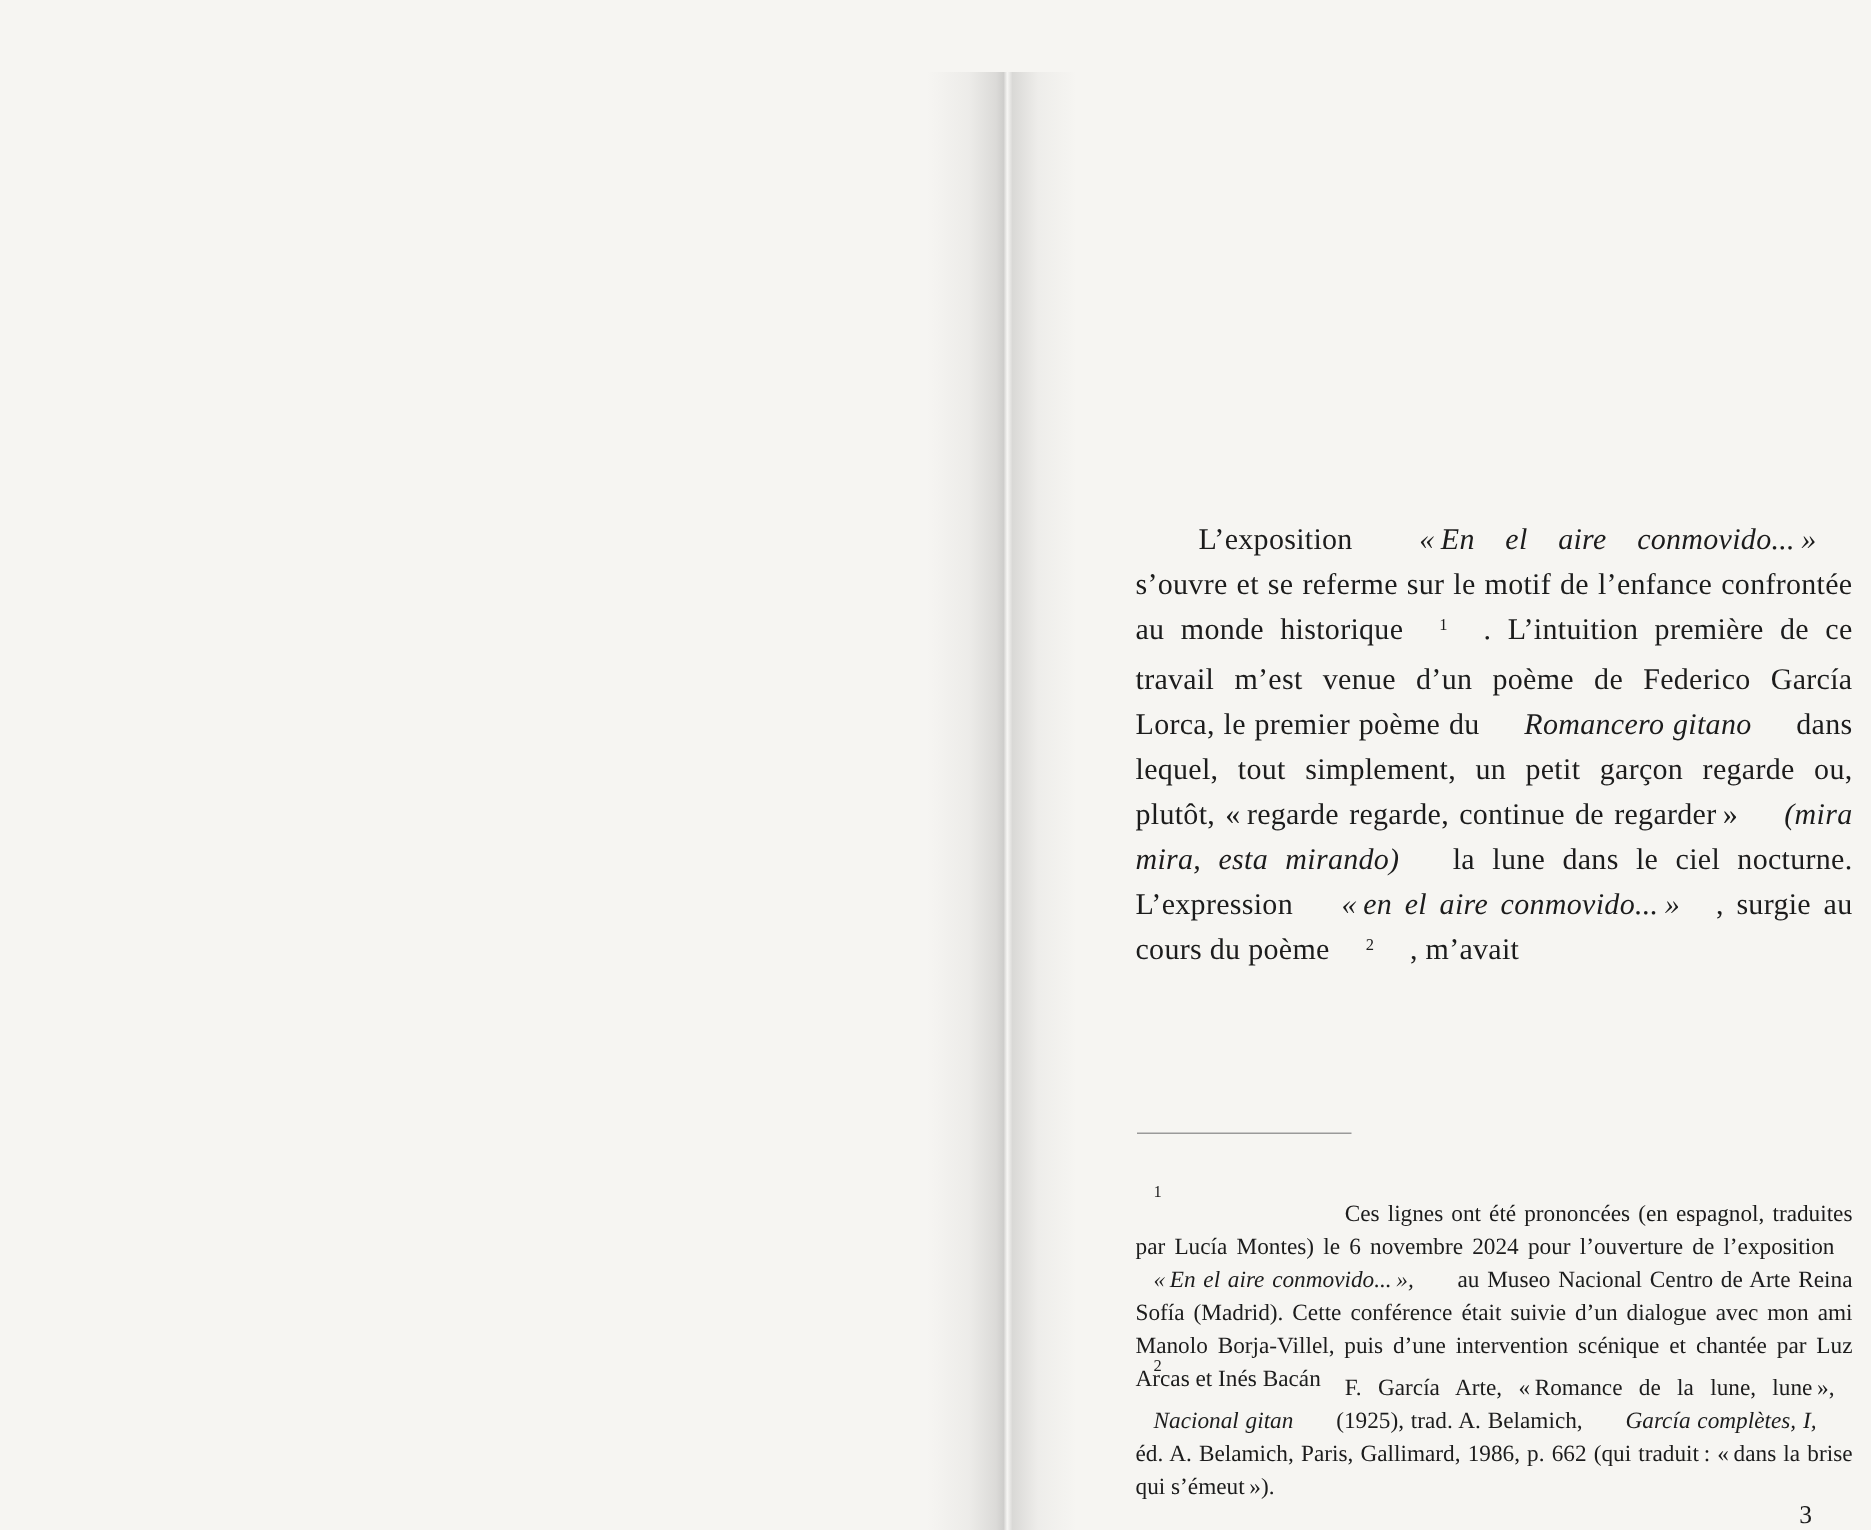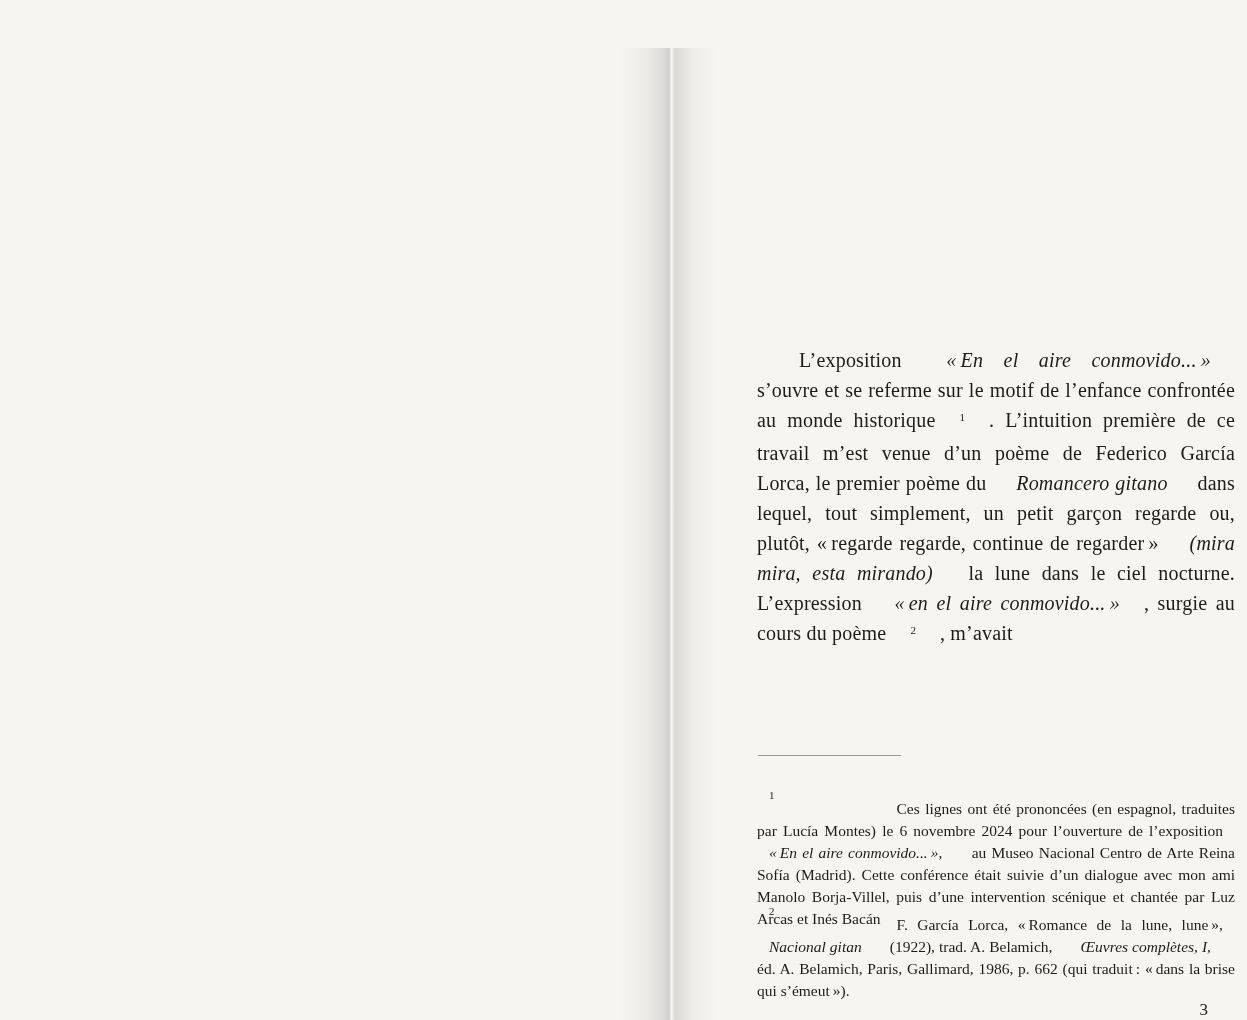"F. García Lorca, « Romance" span { text: Lorca -> Arte }
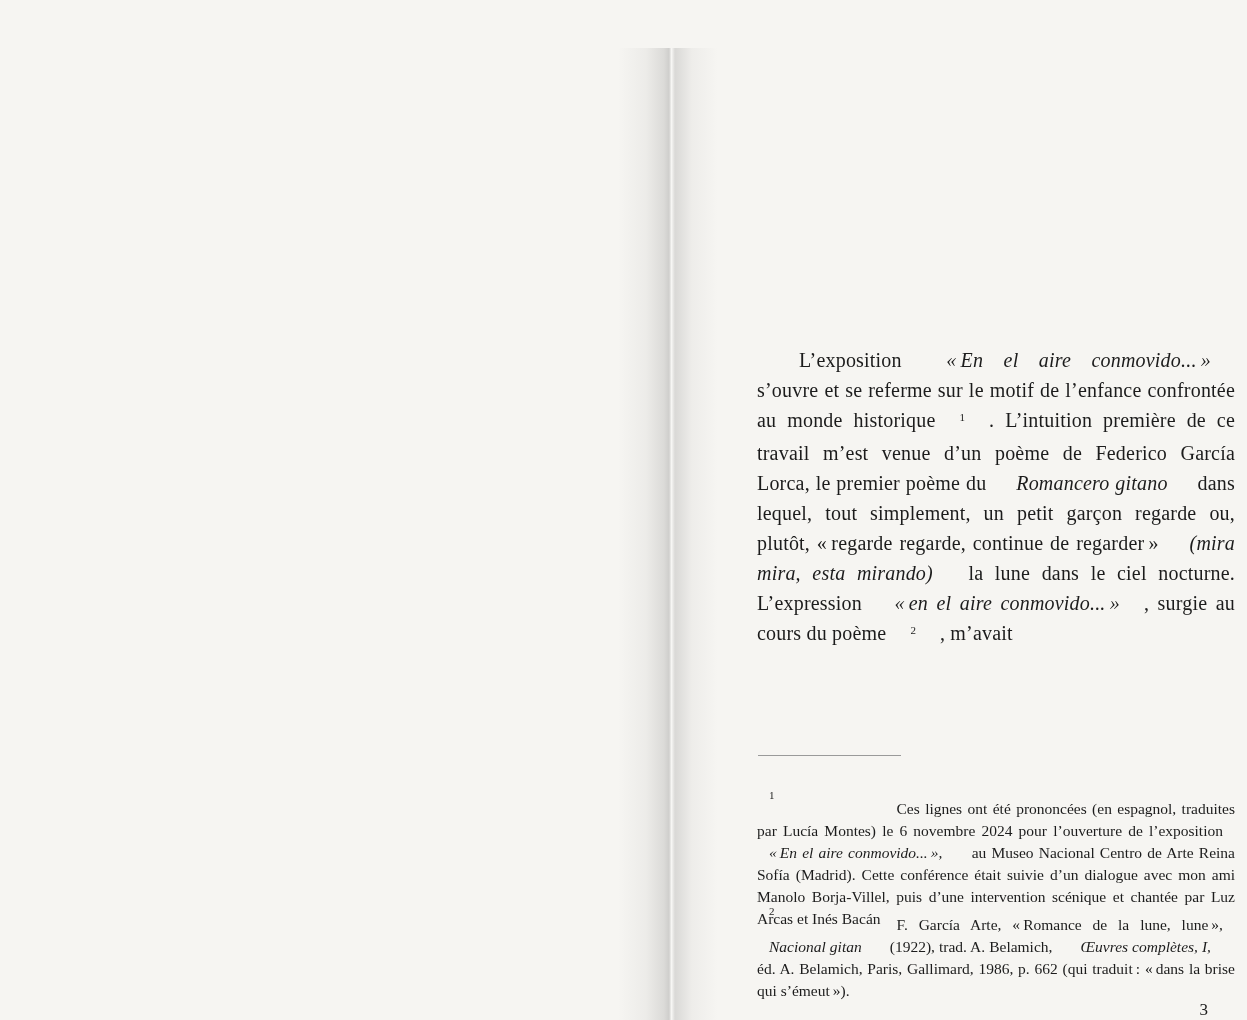"(1922), trad. A. Belamich," span { text: 1922 -> 1925 }
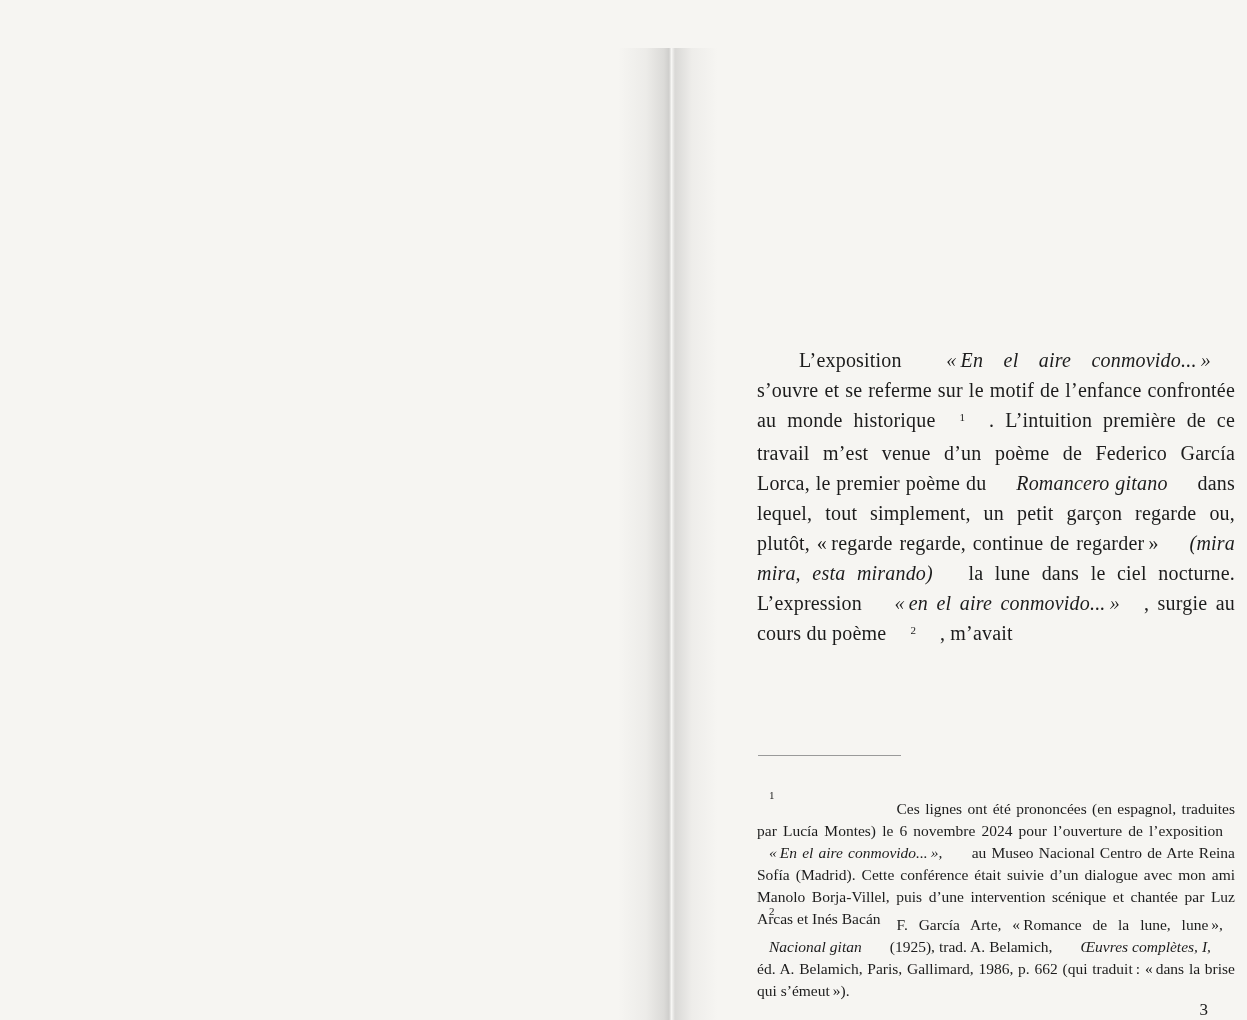"Œuvres complètes, I," em { text: Œuvres -> García }
